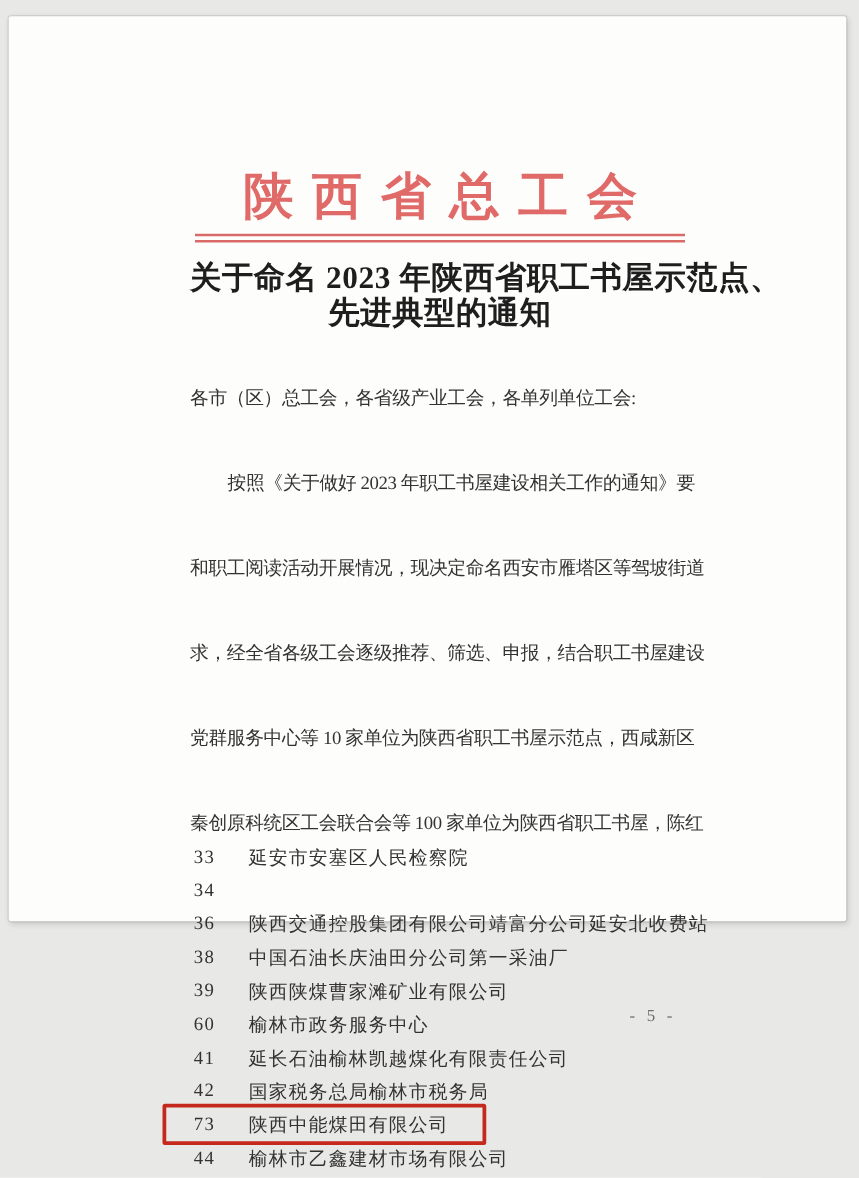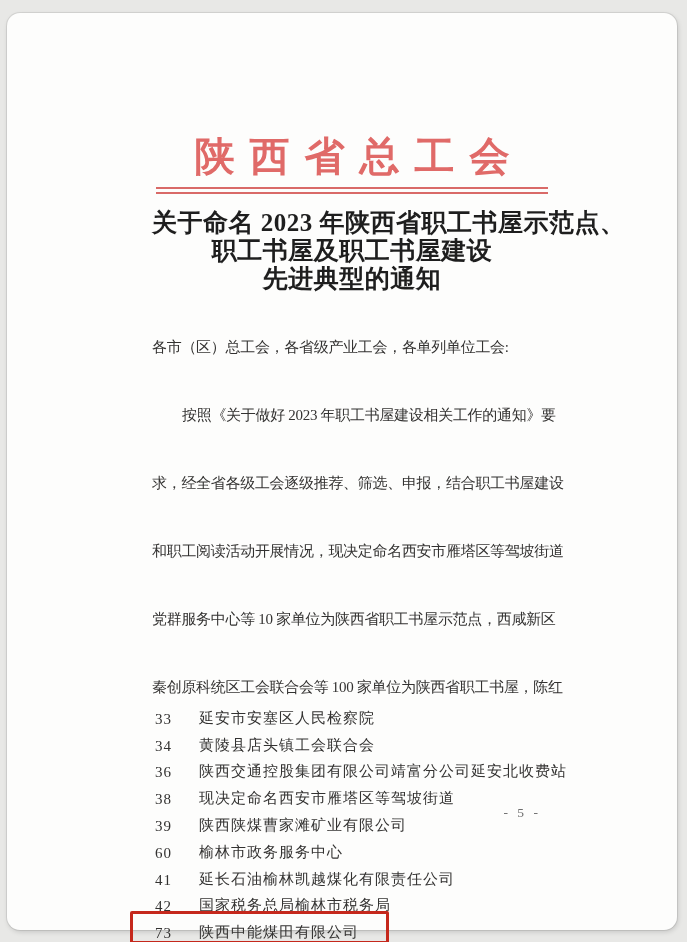"陕西省总工会" .page { border-radius: 13px -> 2px; height: 917px -> 724px }
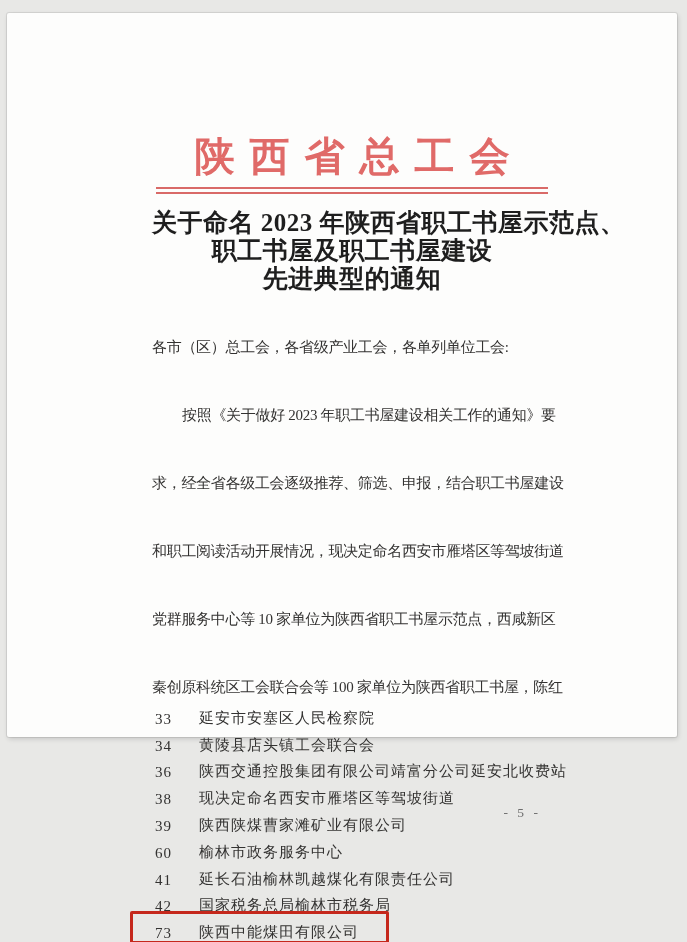"职工书屋及职工书屋建设" div { html: <div>职工书屋及职工书屋建设</div> -> none }
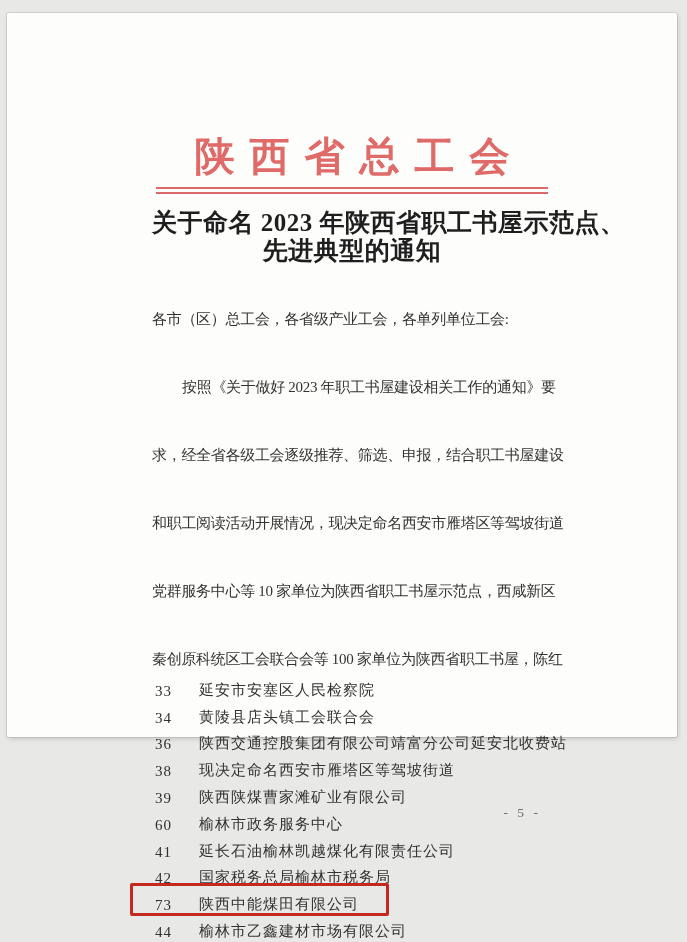"求，经全省各级工会逐级推荐、筛选、申报，结合职工书屋建设" div.para-line { order: before "和职工阅读活动开展情况，现决定命名西安市雁塔区等驾坡街道" -> after "和职工阅读活动开展情况，现决定命名西安市雁塔区等驾坡街道" }
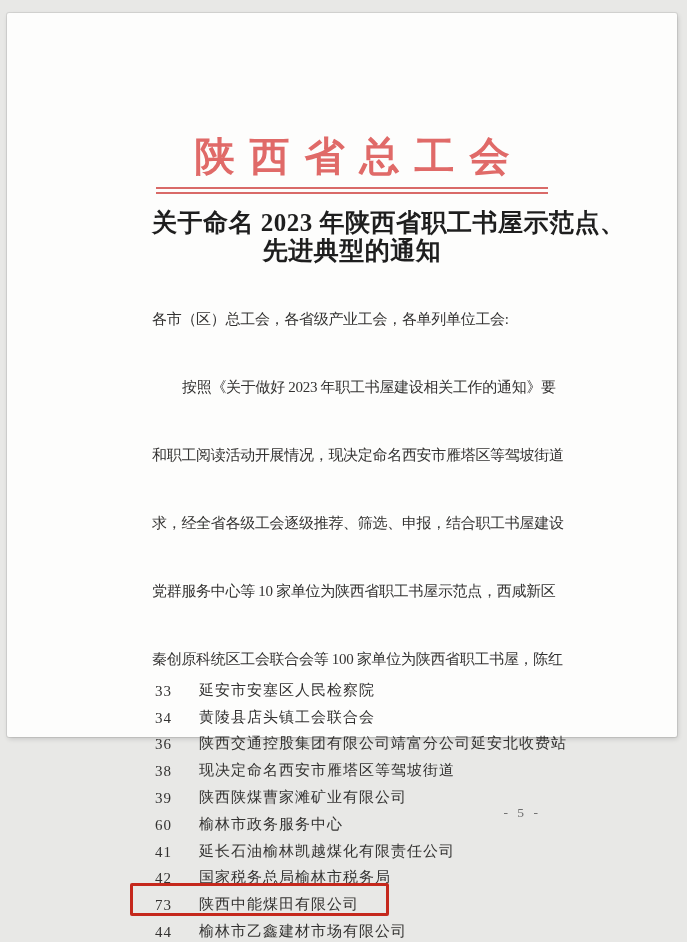"33" .unit-row { align-items: flex-end -> center }
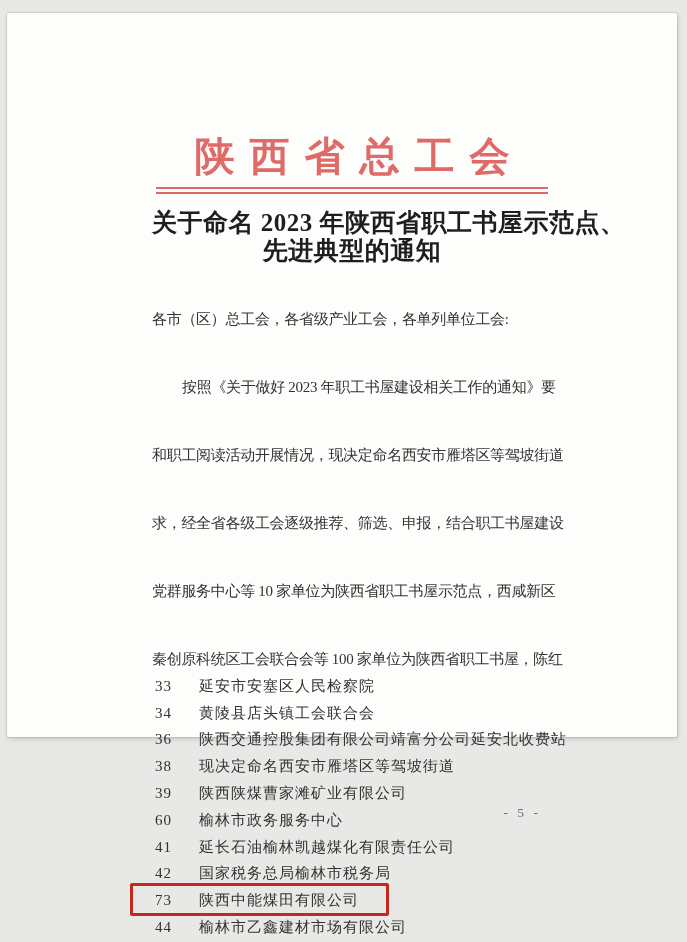"黄陵县店头镇工会联合会" span.unit-name { html: <span>黄陵县店头镇工会联合会</span> -> none }
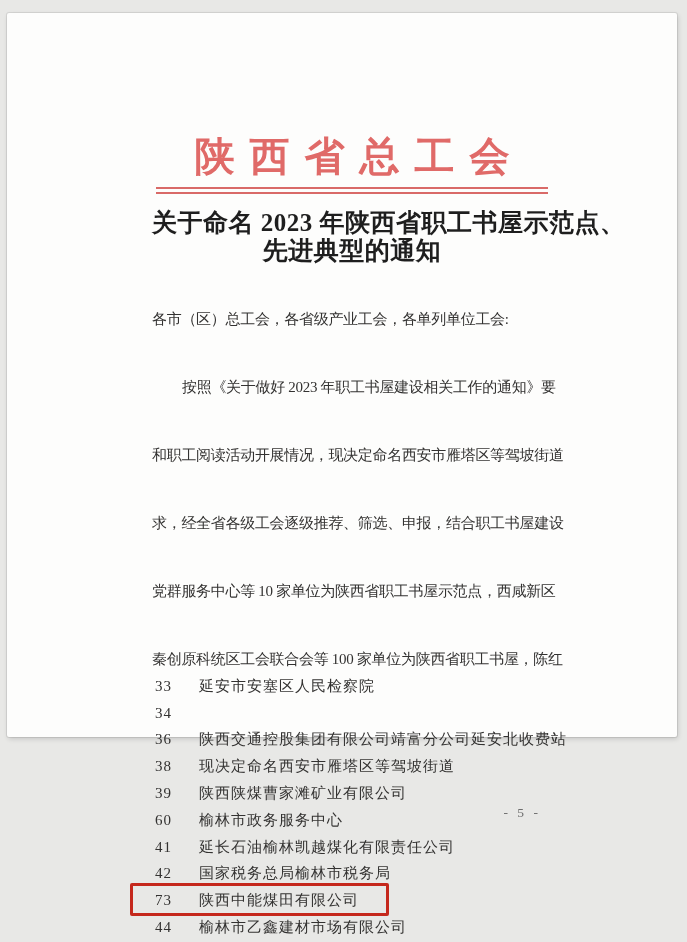"现决定命名西安市雁塔区等驾坡街道" span.unit-name { text: 现决定命名西安市雁塔区等驾坡街道 -> 中国石油长庆油田分公司第一采油厂 }
